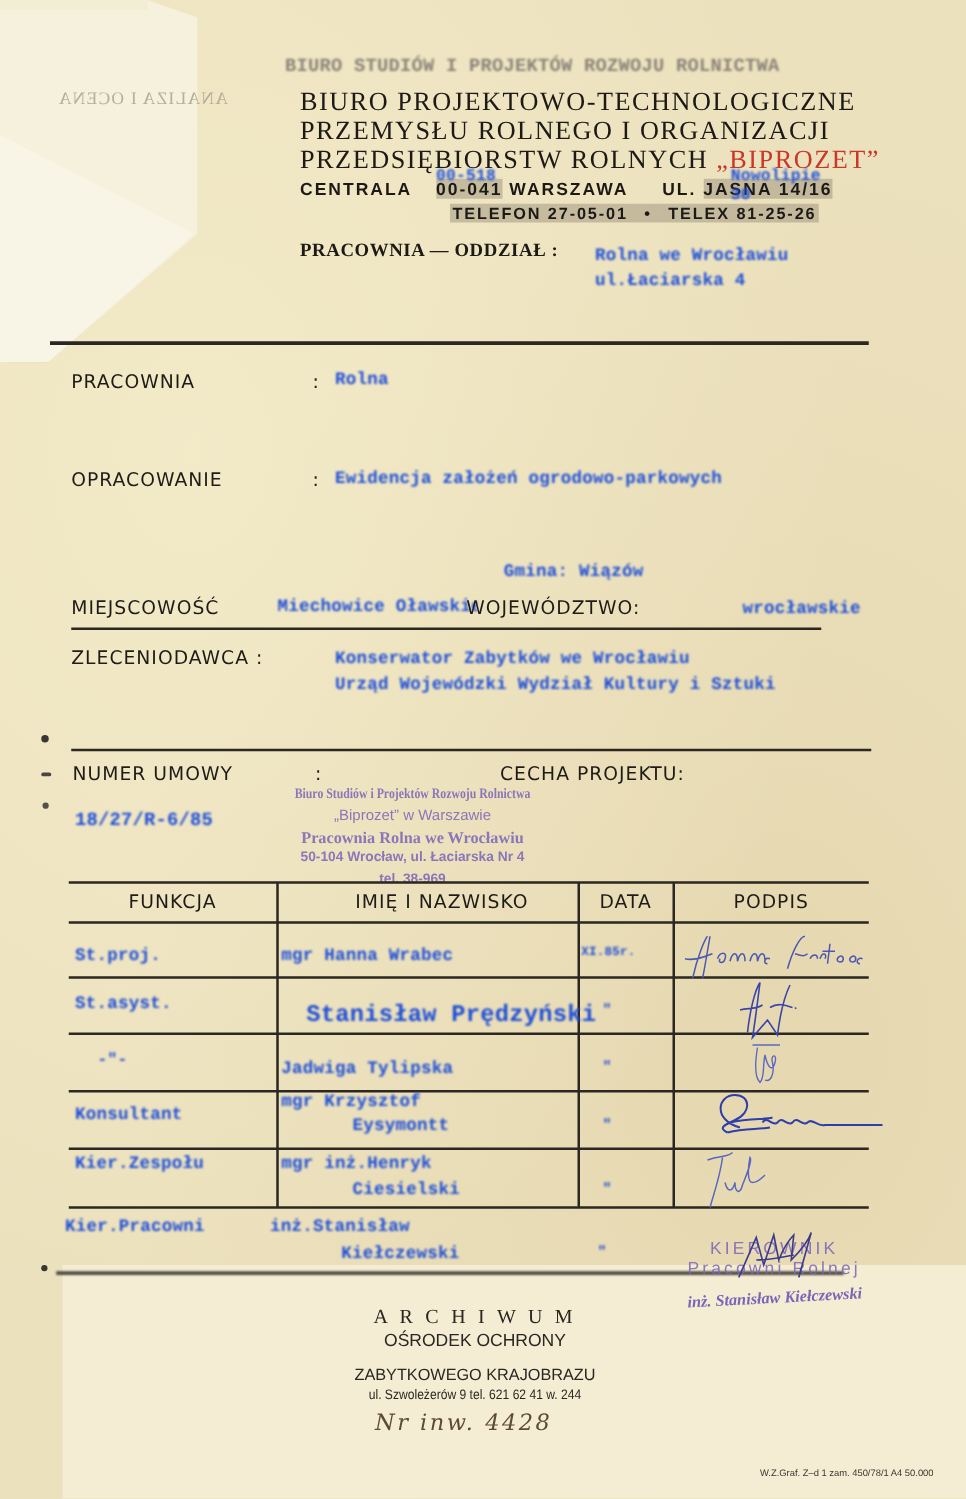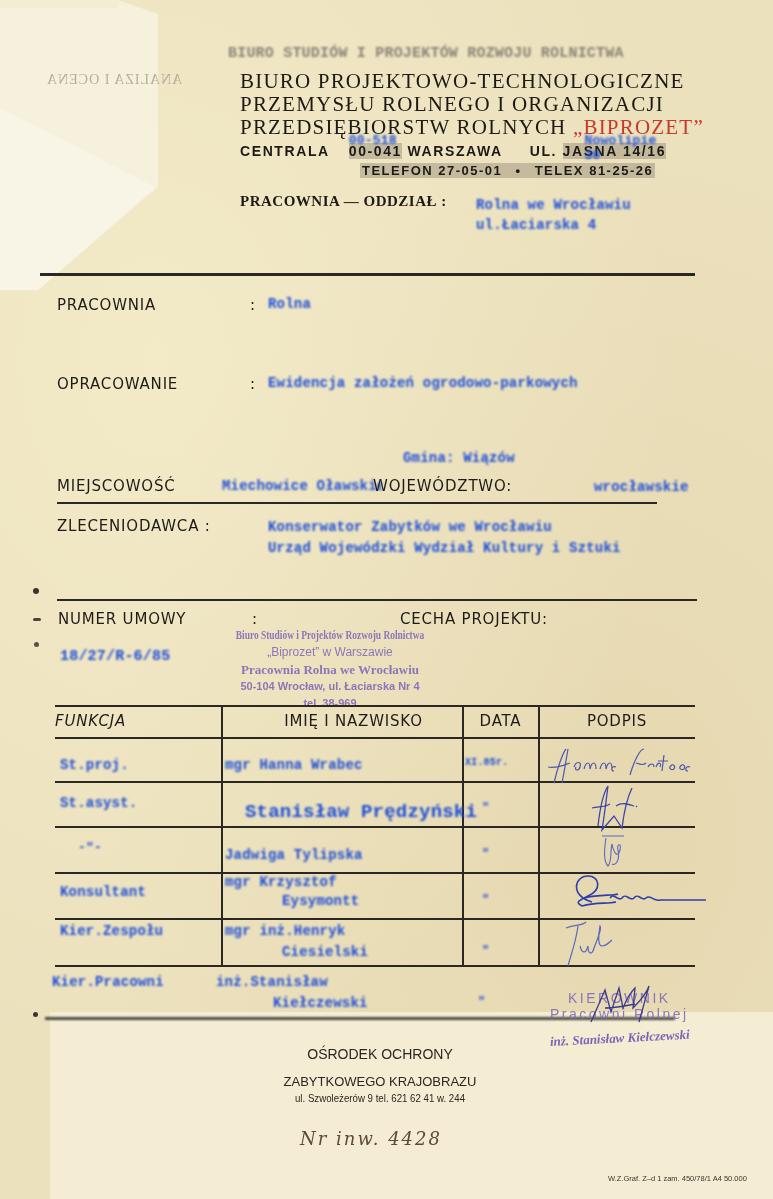"FUNKCJA" div.abs { font-style: italic -> none; text-align: left -> center }
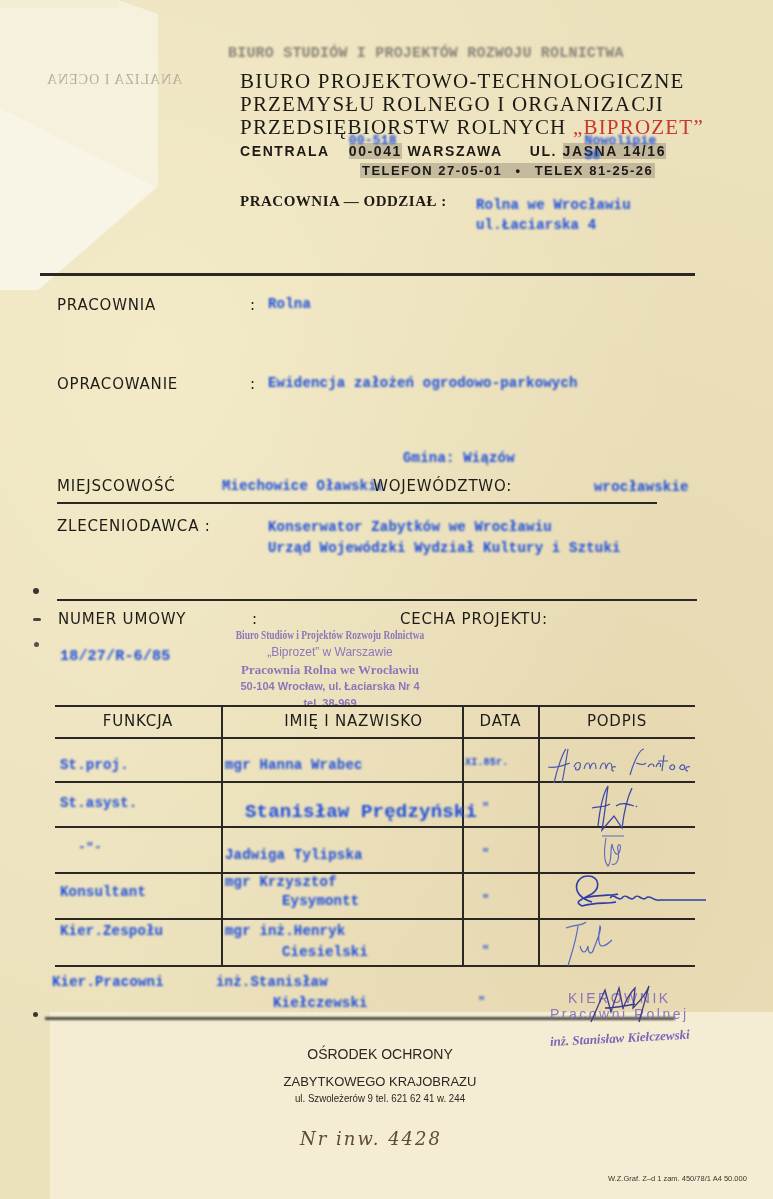"A R C H I" div.serif { html: none -> <div>A R C H I W U M</div> }
